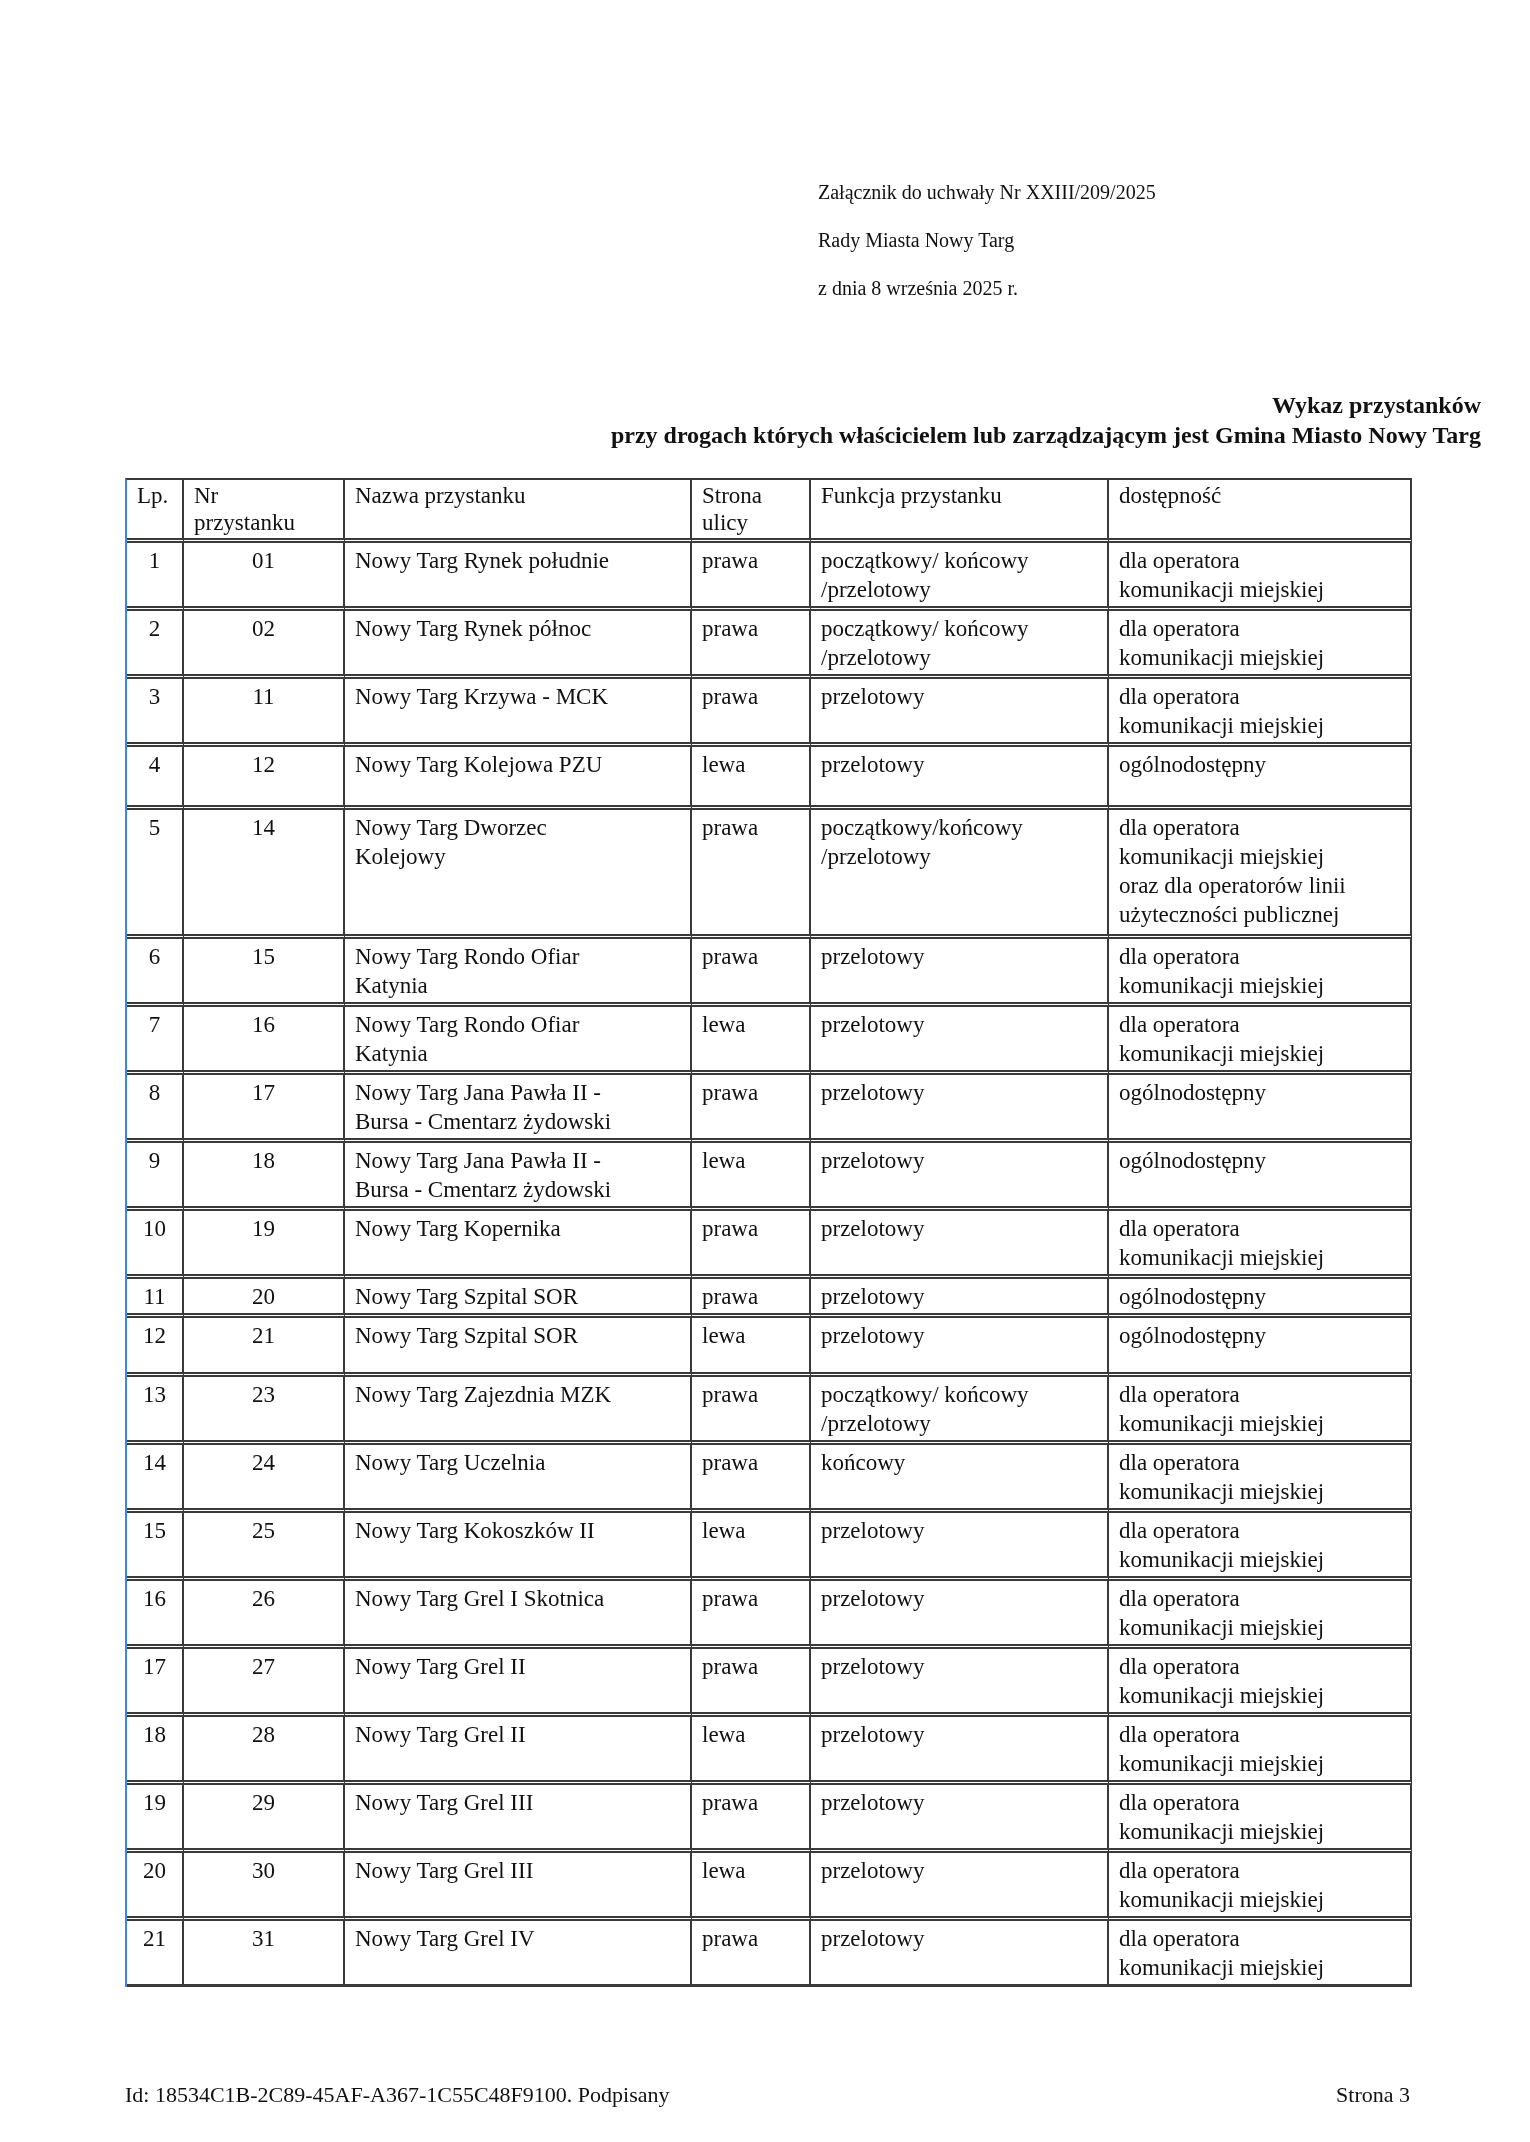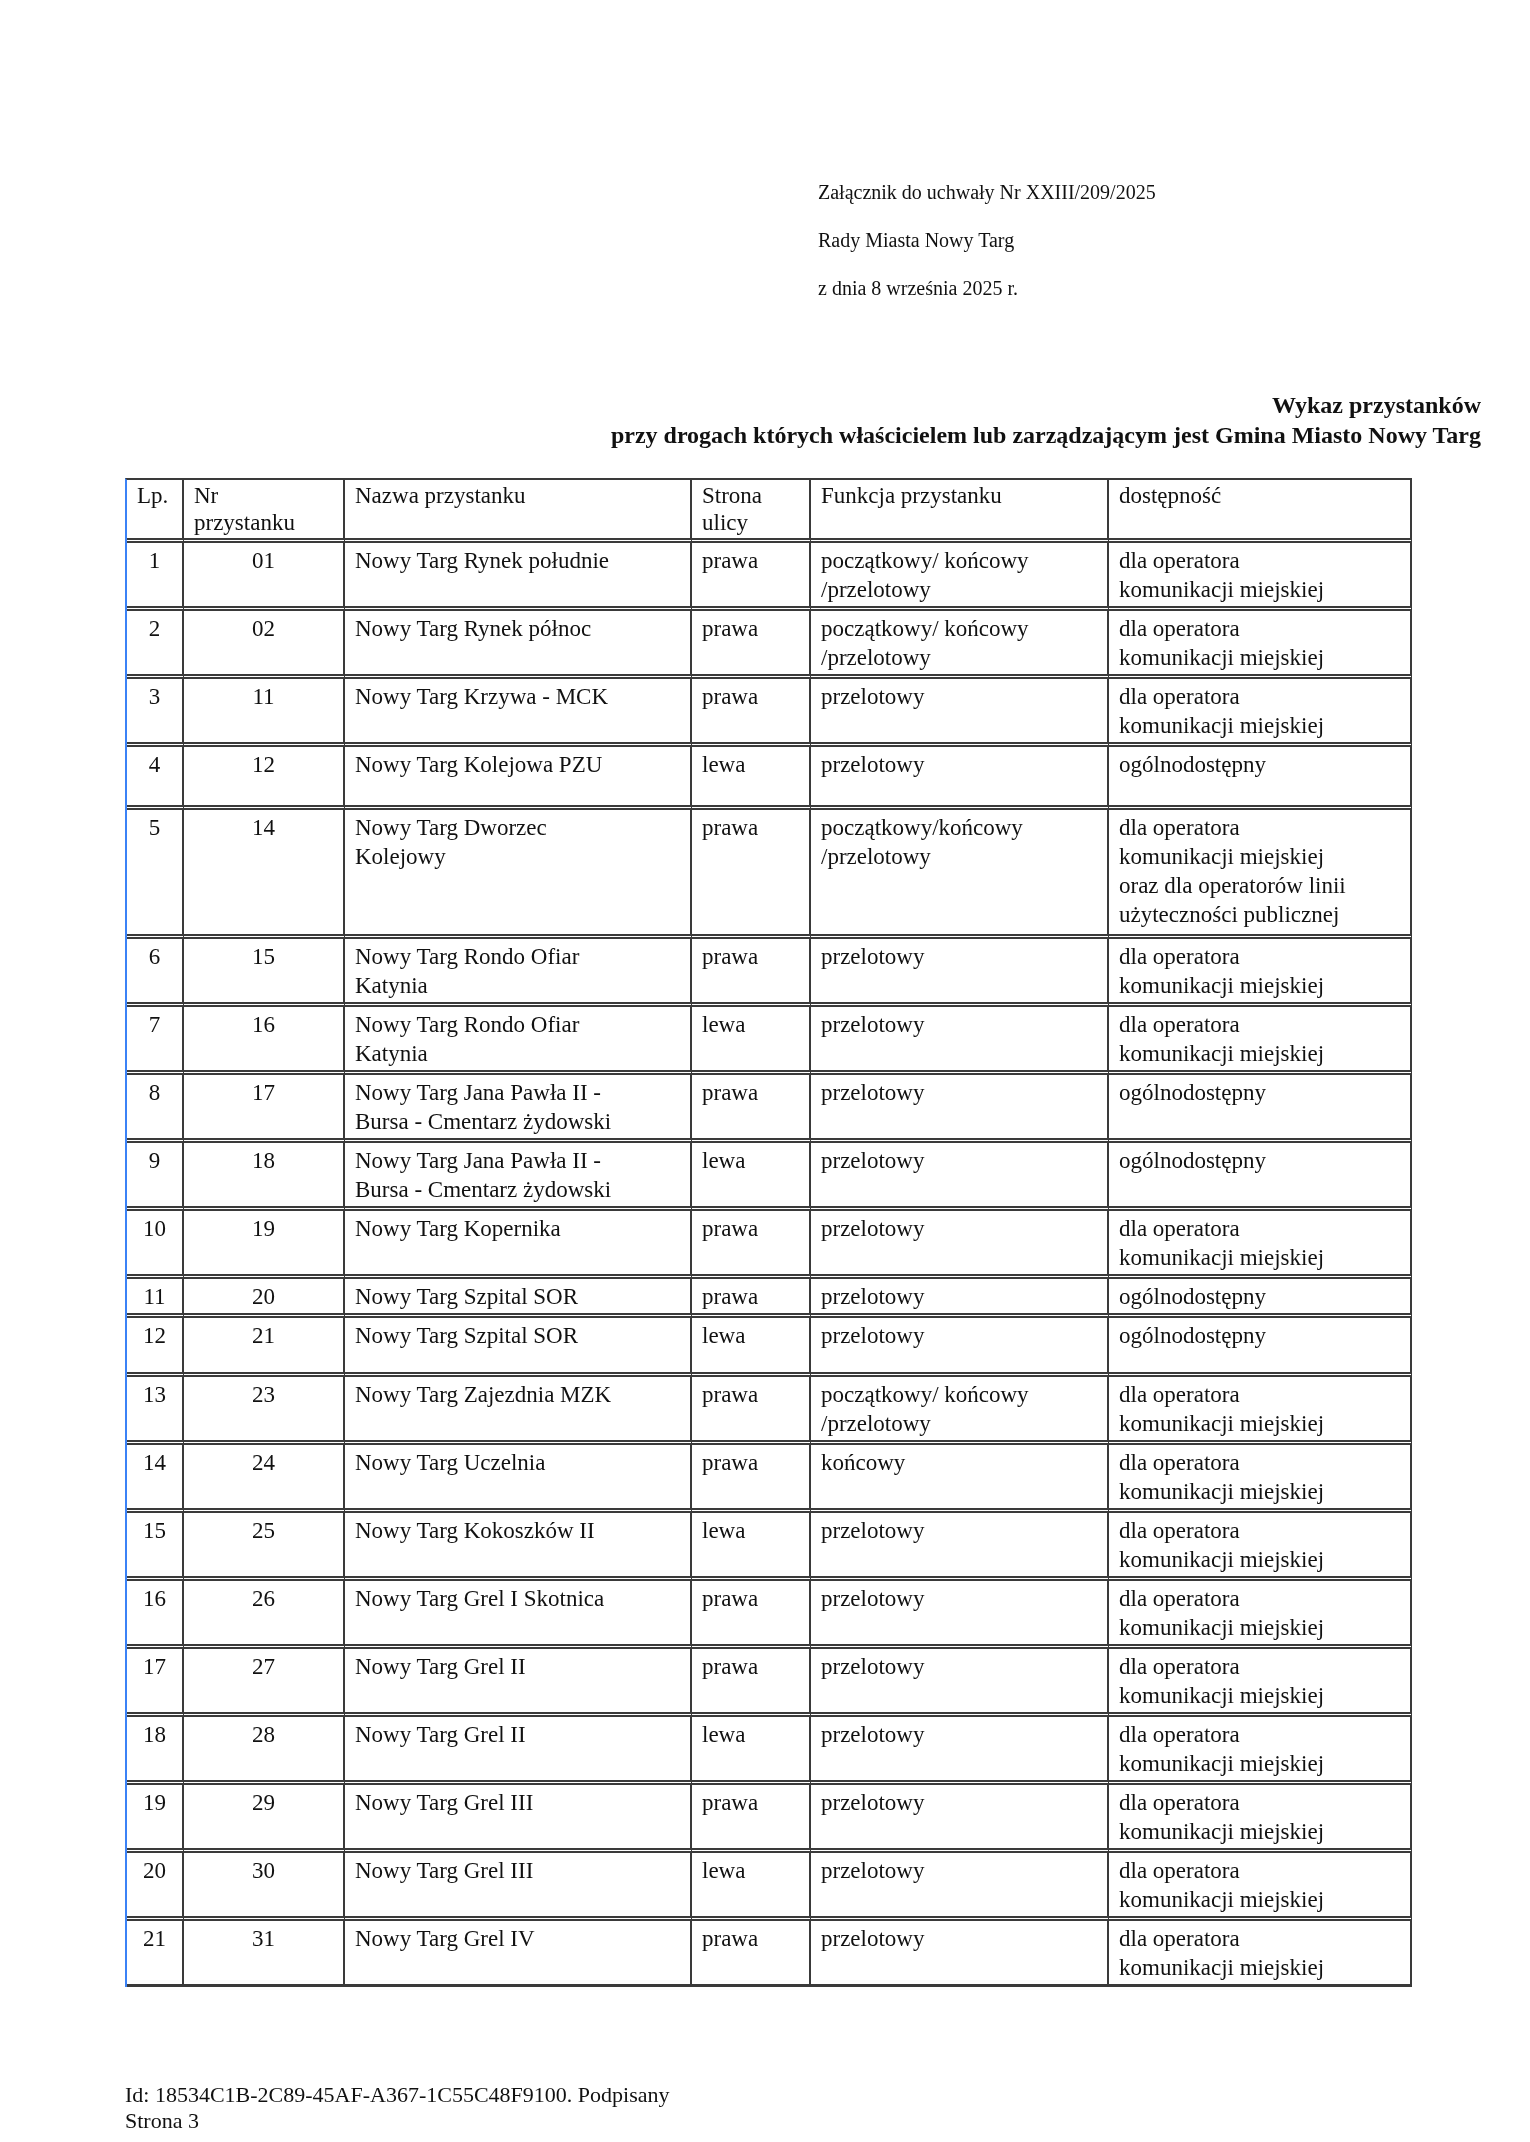"Id:" .footer { flex-direction: column -> none }
